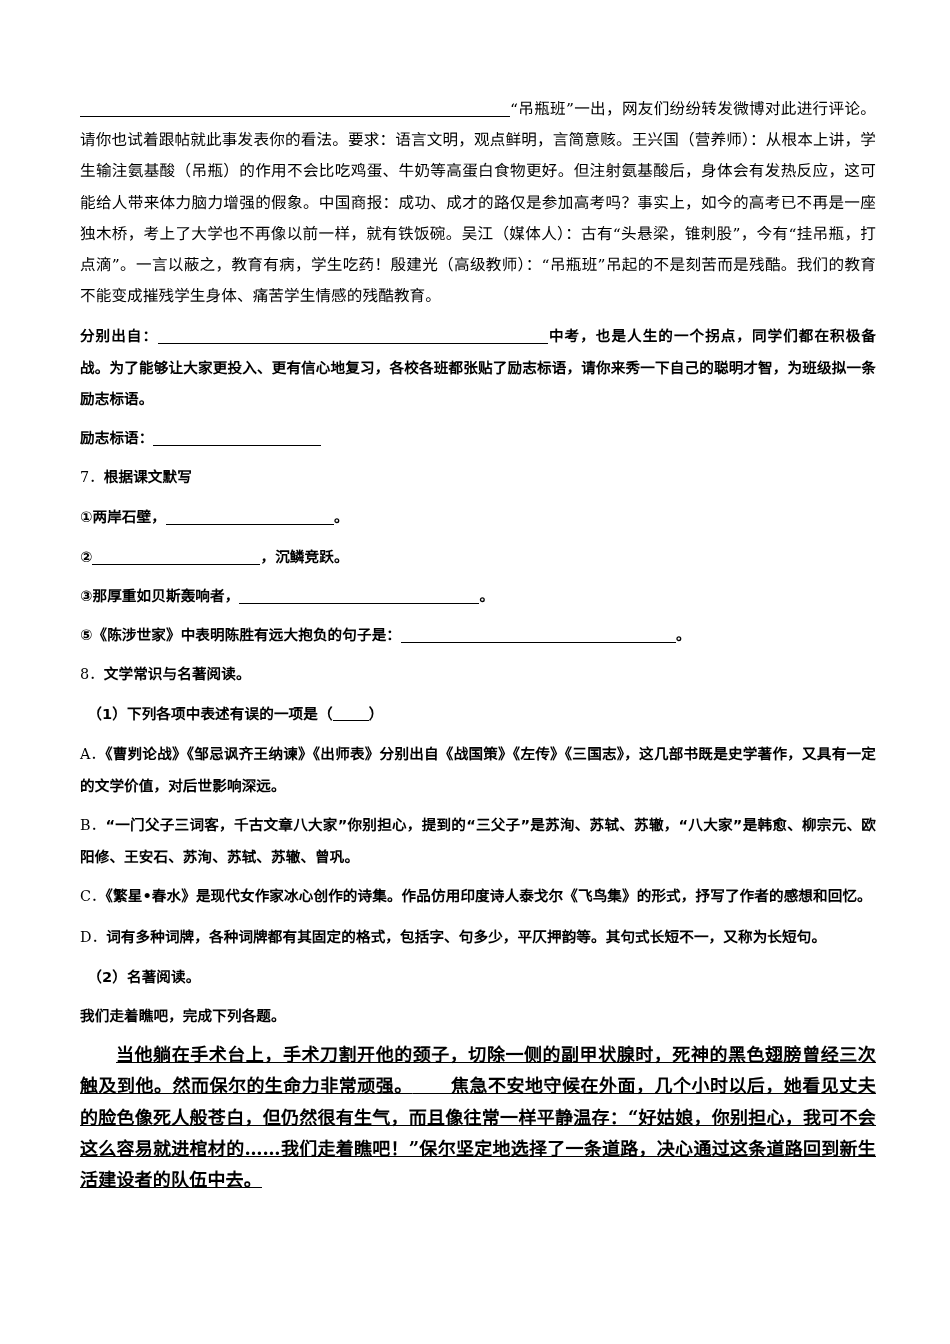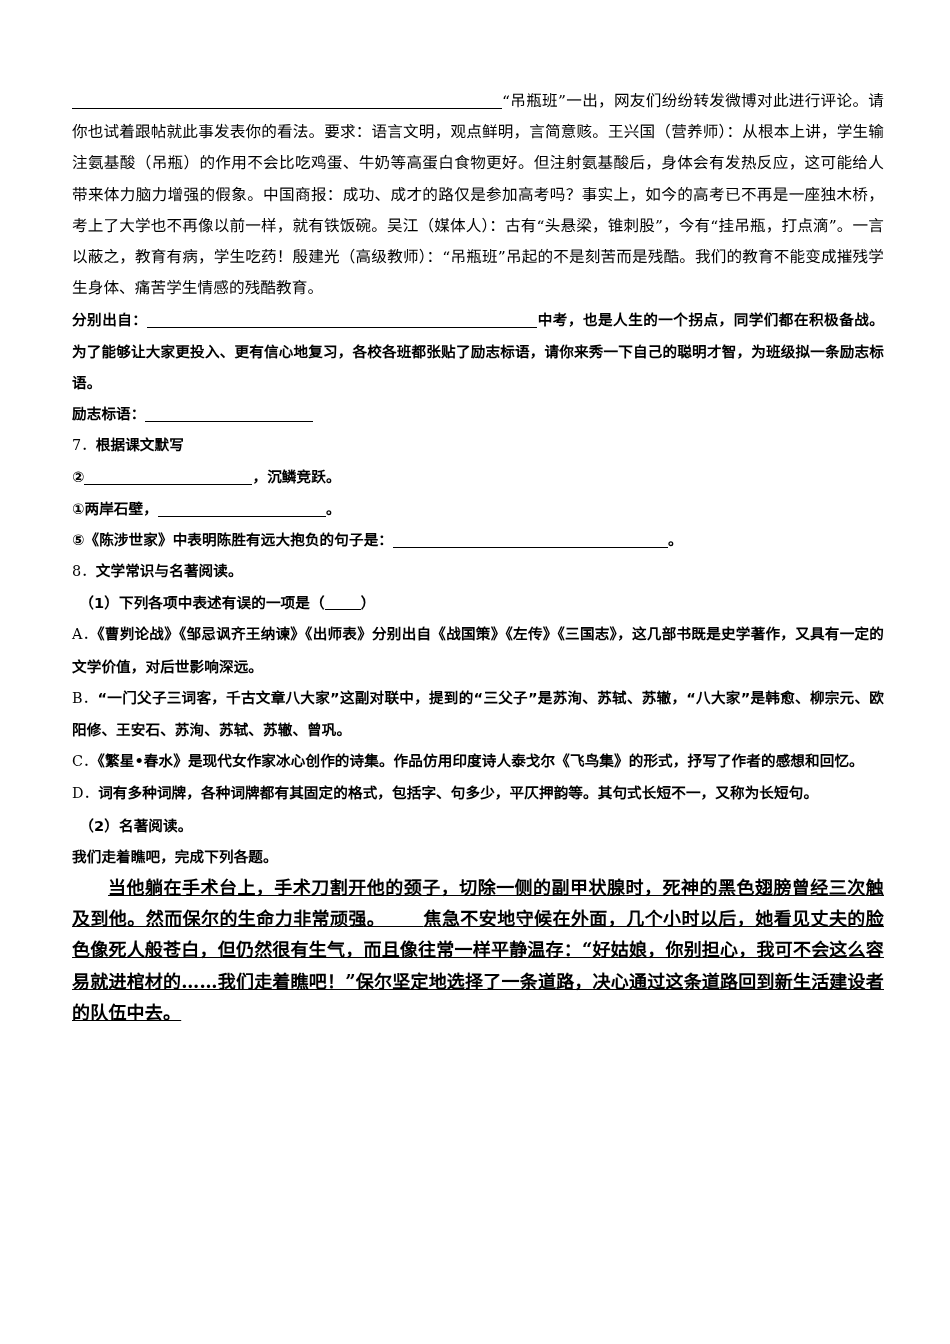"“吊瓶班”一出，网友们纷纷转发微博对此进行评论。请你也试着跟帖就此事发表你的看法" .p { margin: 0 -> 8px }
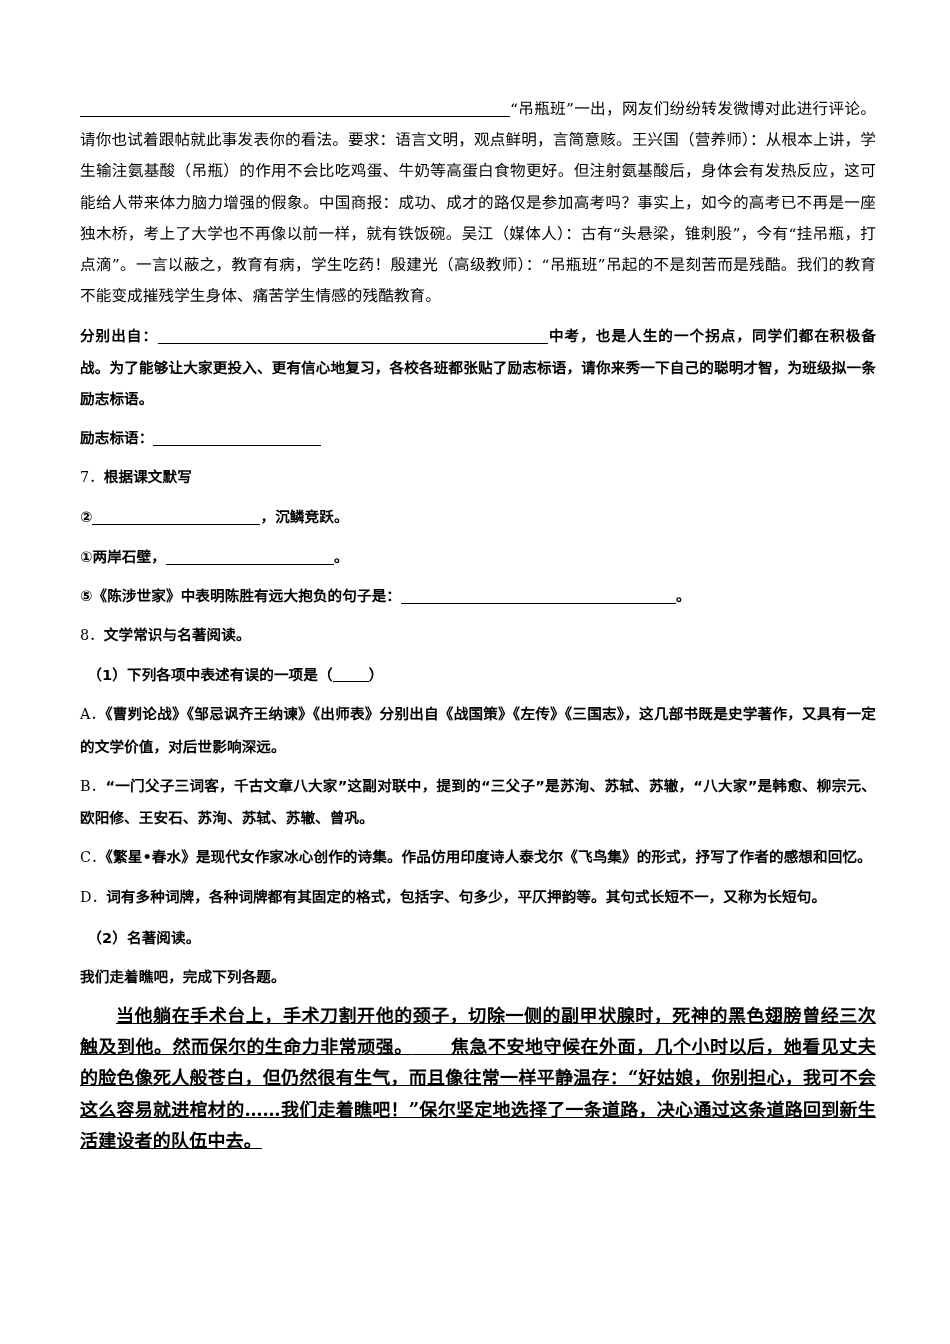"② ，沉鳞竞跃。" p.p { order: before "①两岸石壁， 。" -> after "①两岸石壁， 。" }
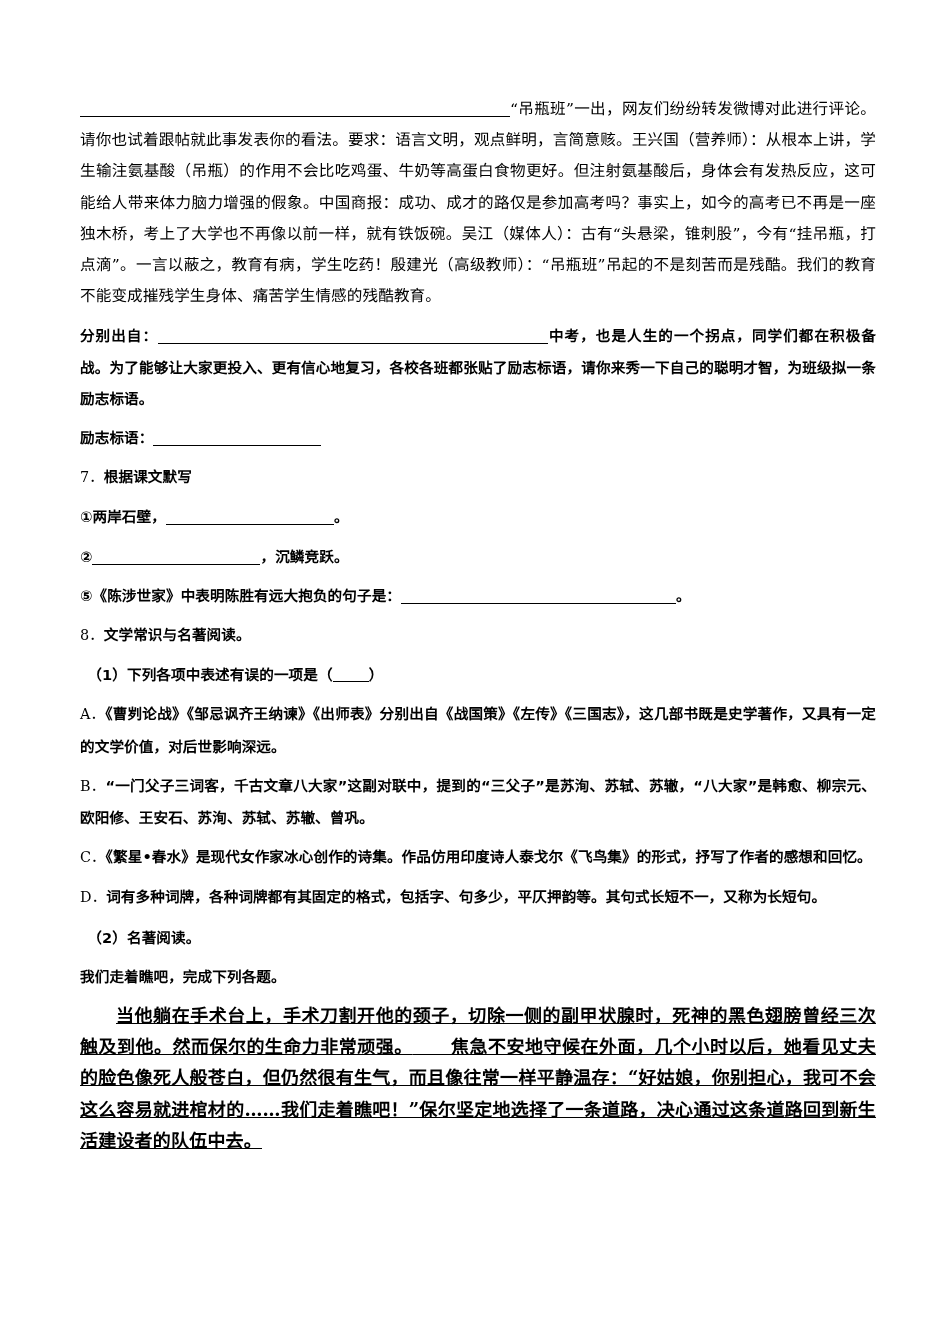"③那厚重如贝斯轰响者， 。" p.p { html: none -> <p><span>③</span><span>那厚重如贝斯轰响者，</span><span></span><span>。</span></p> }
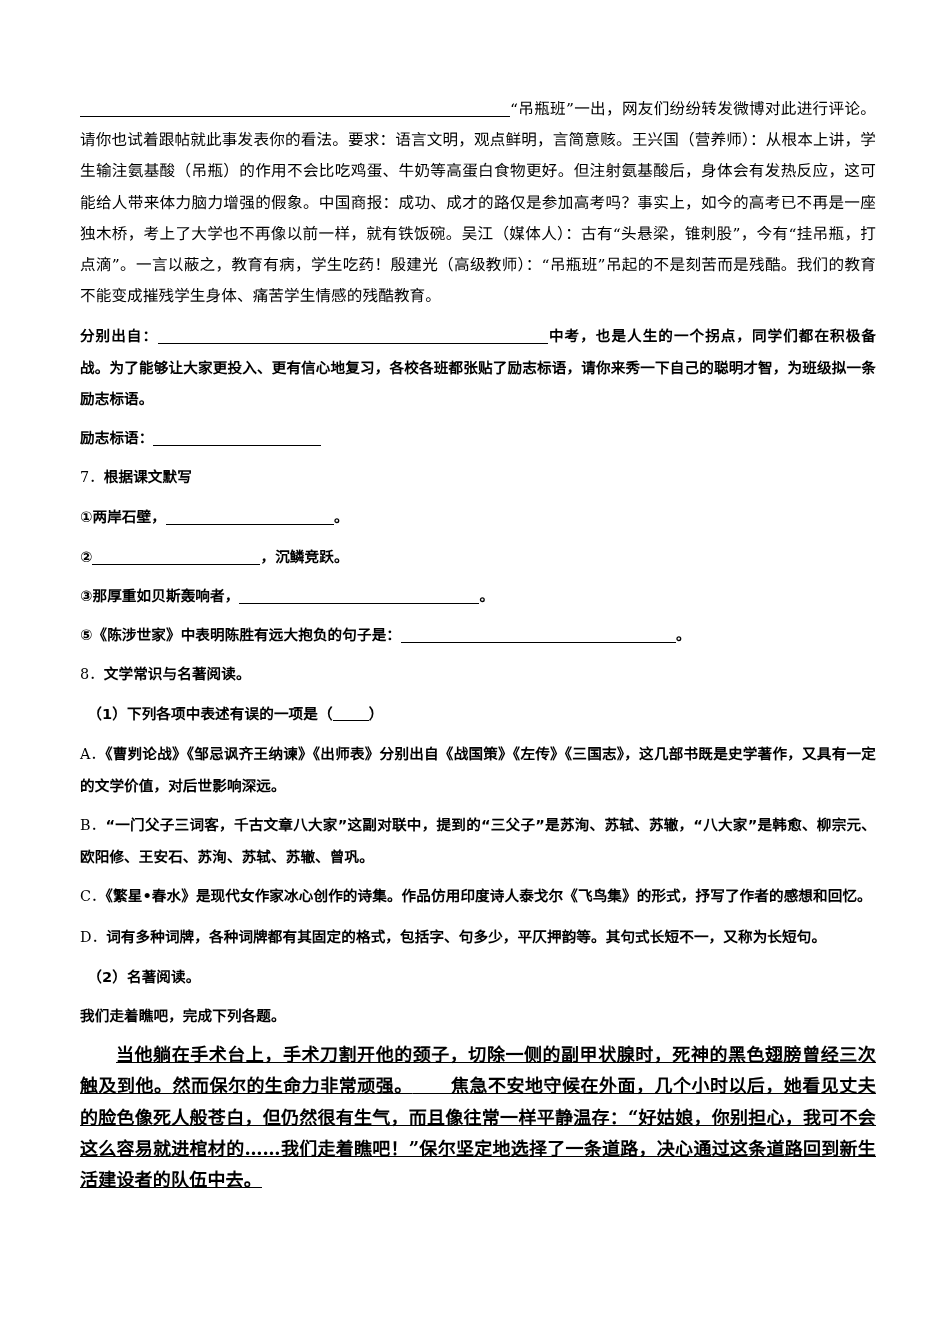"“一门父子三词客，千古文章八大家”这副对联中，提到的“三父子”是苏洵、苏轼、苏辙" span { text: 这副对联中 -> 你别担心 }
